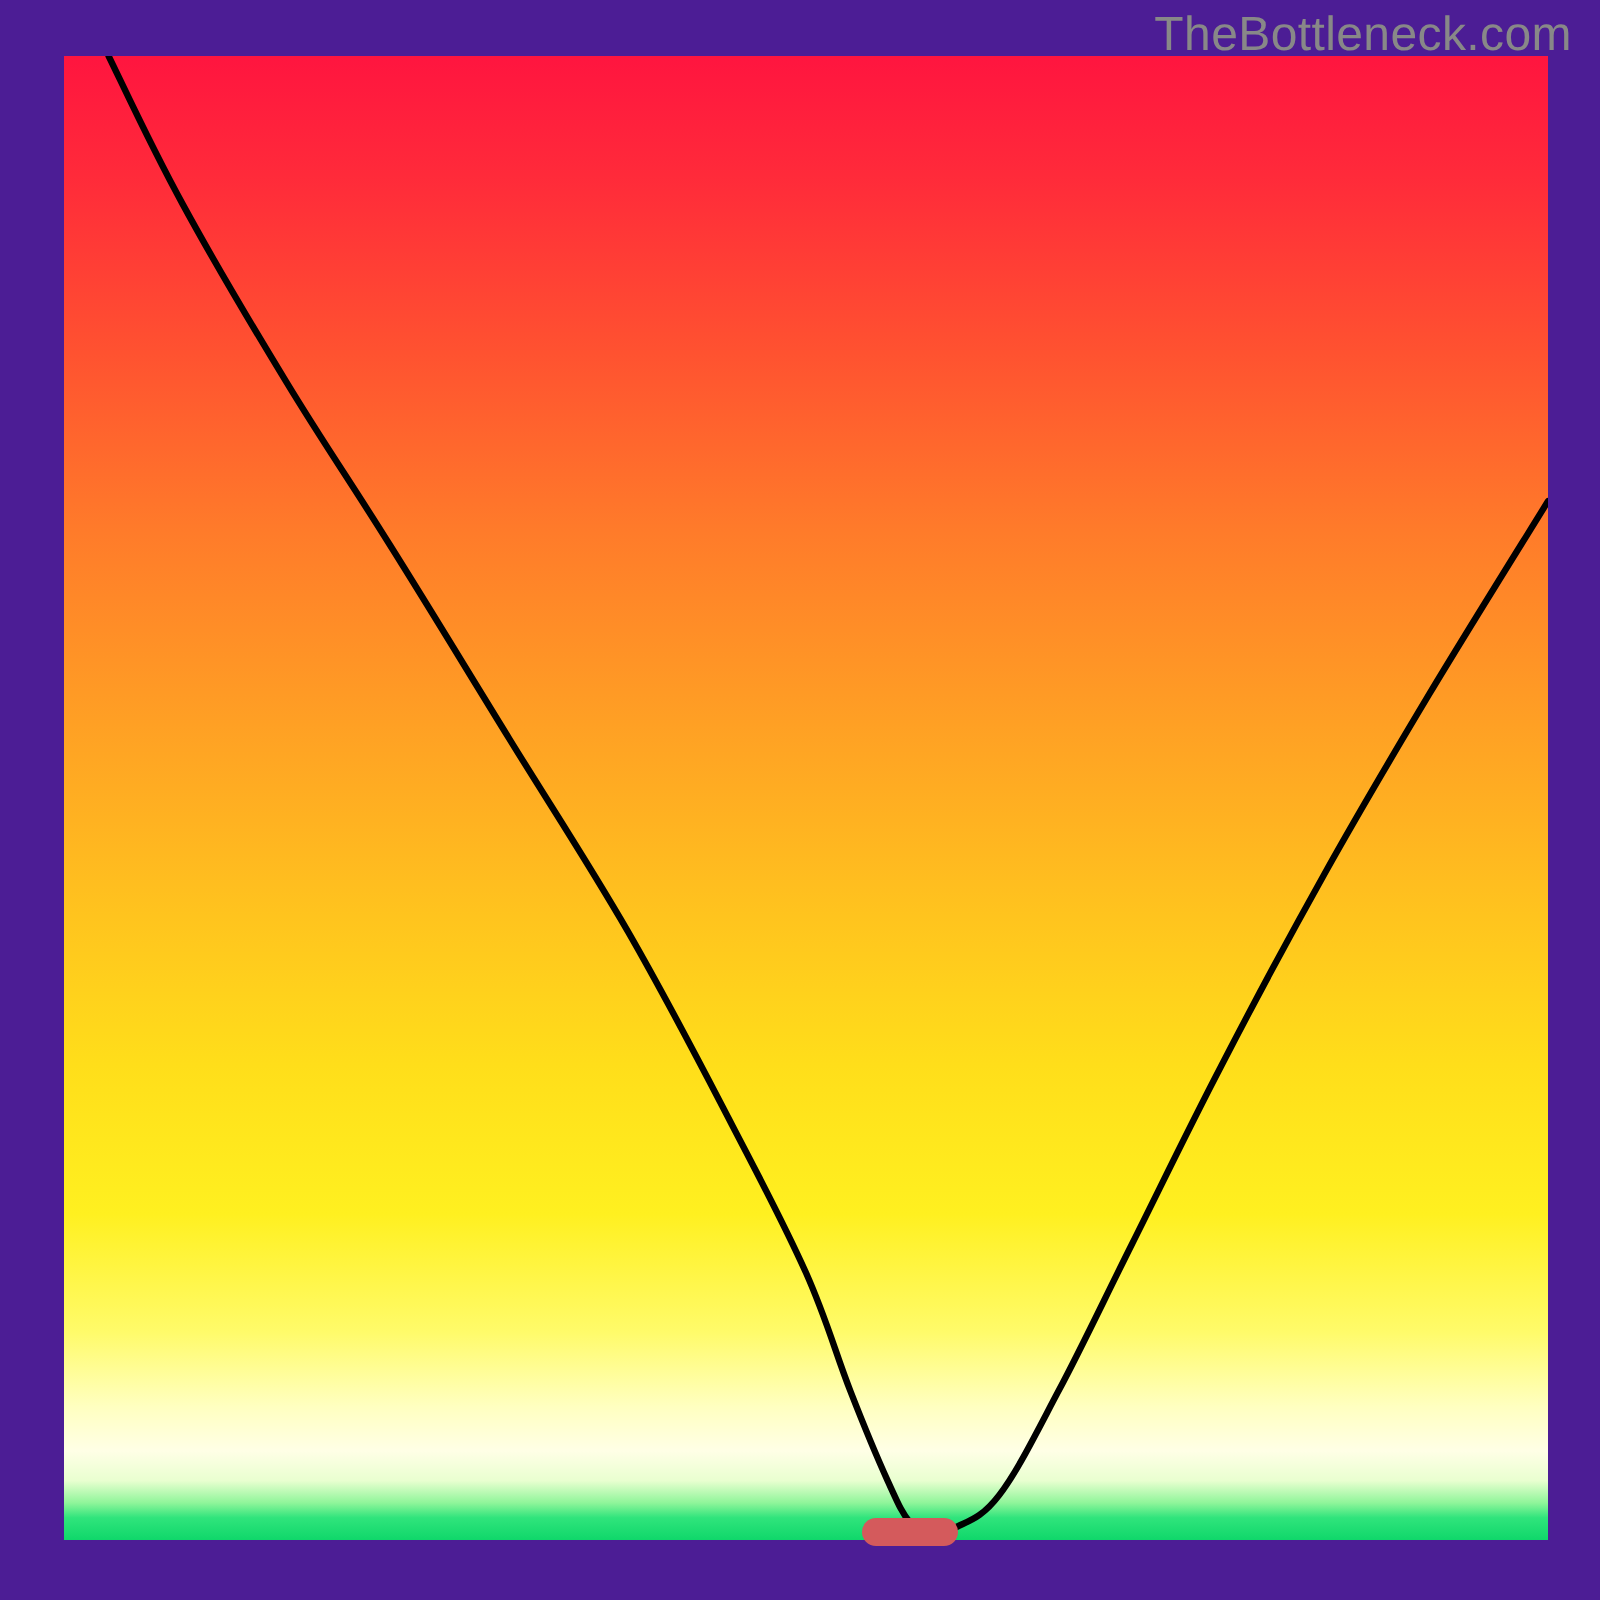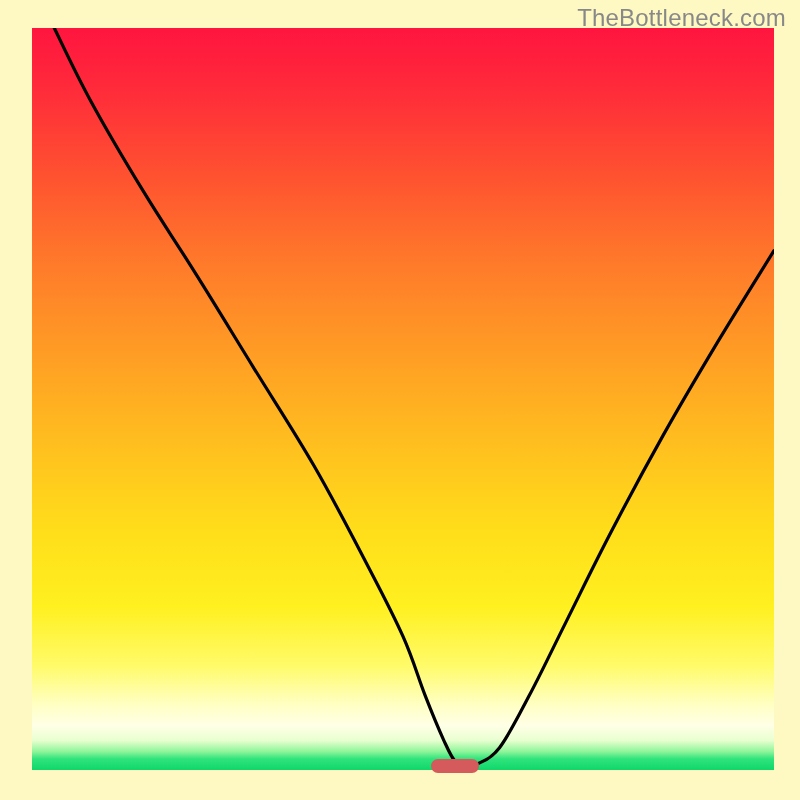"TheBottleneck.com" .frame { background: #fef9c3 -> #4c1d95 }
